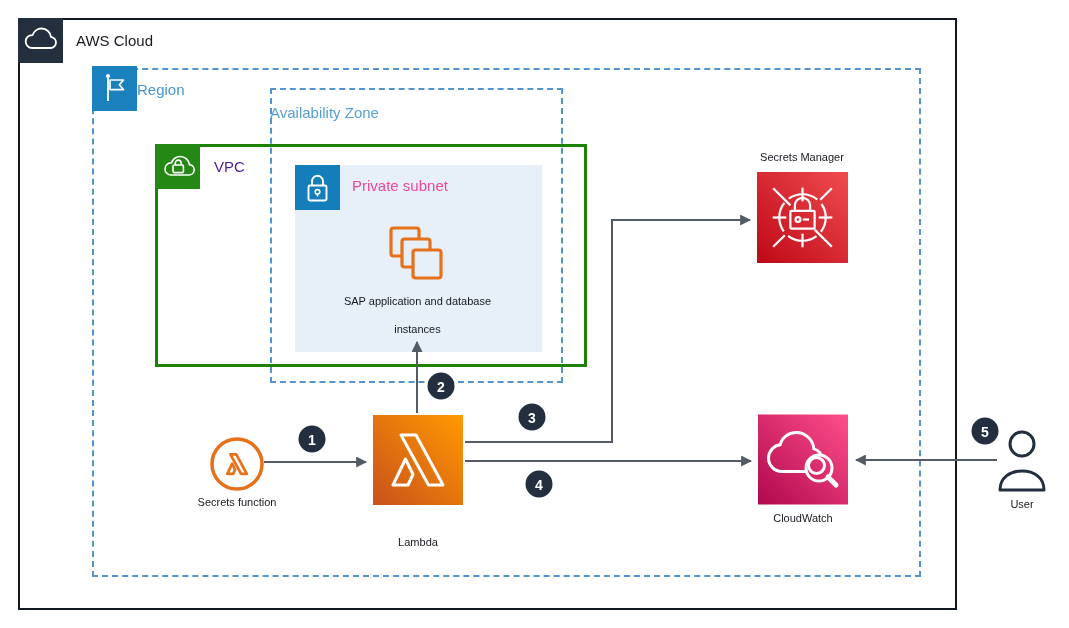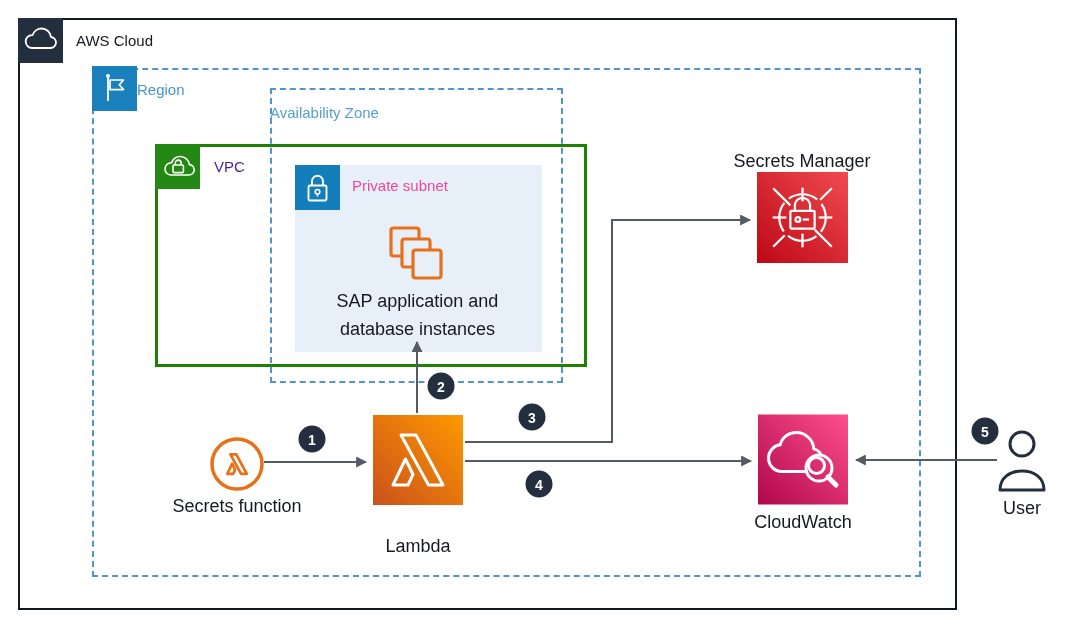"Secrets Manager" .node-label { font-size: 18px -> 11px }
